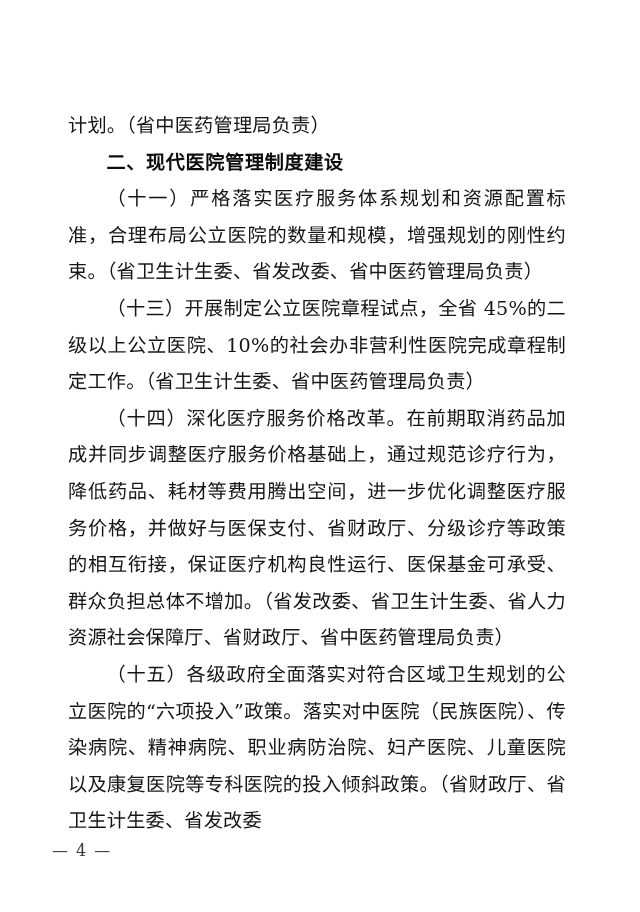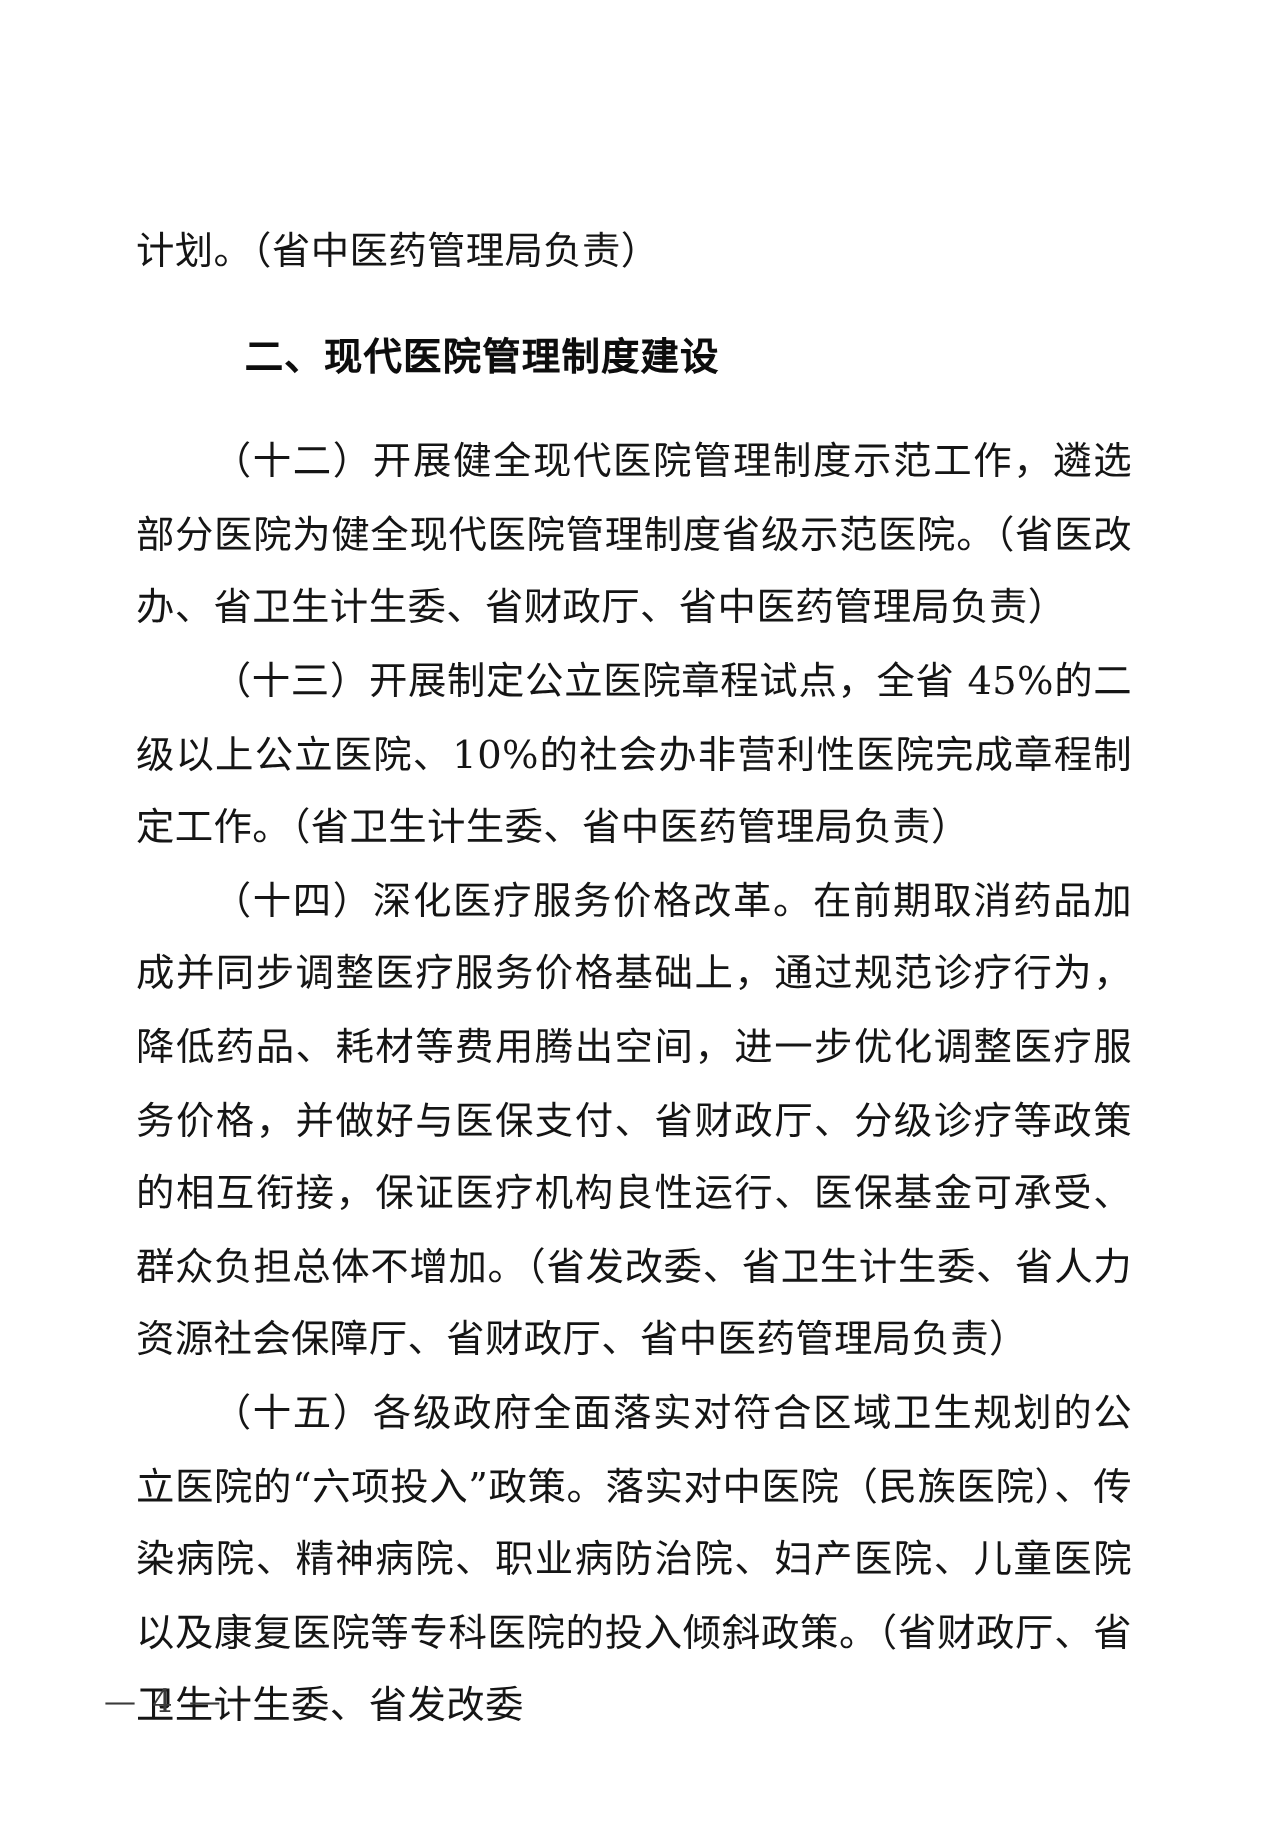"二、现代医院管理制度建设" .heading { margin: 16px -> 0 }
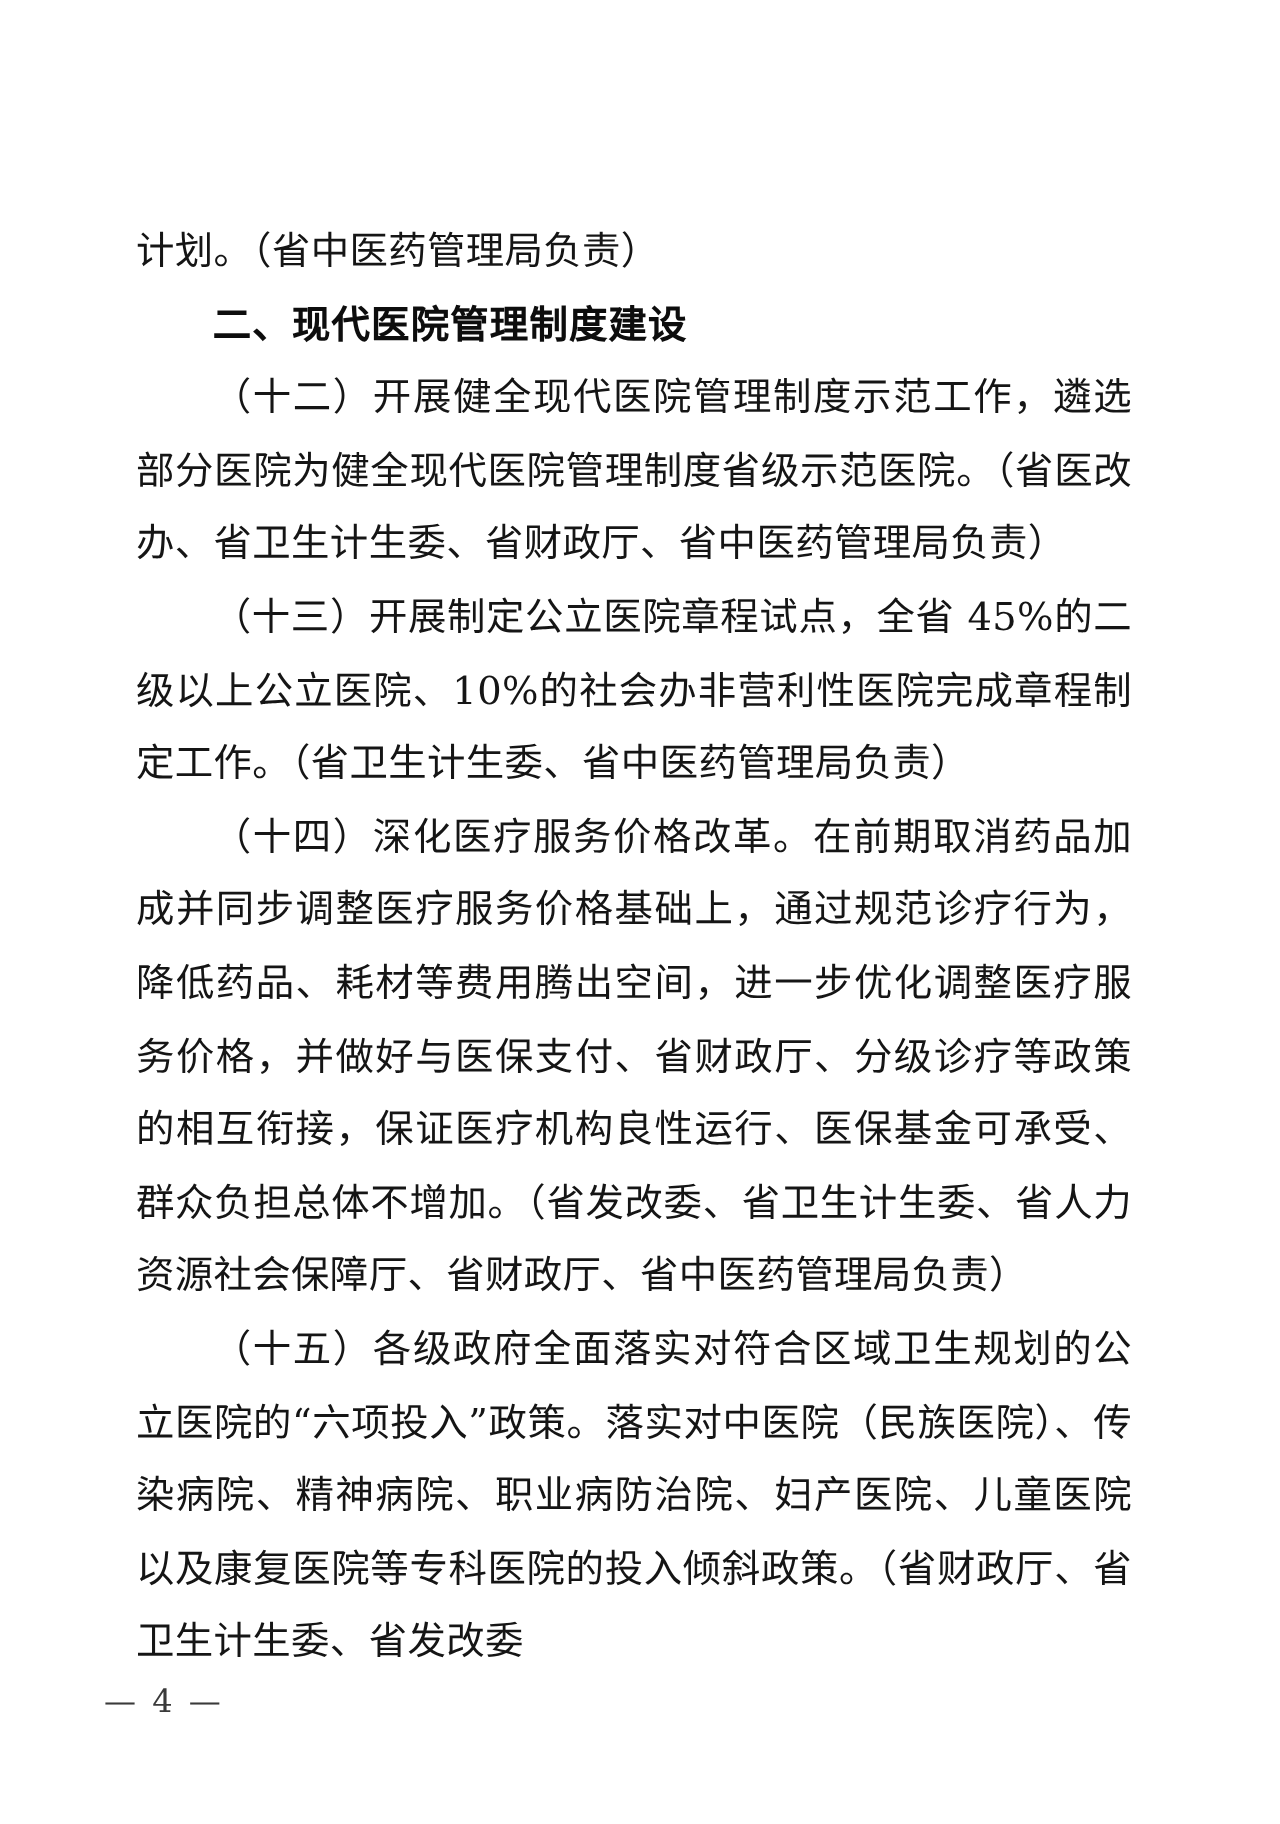"（十一）严格落实医疗服务体系规划和资源配置标准，合理布局公立医院的数量和规模，增" p.para { html: none -> <p>（十一）严格落实医疗服务体系规划和资源配置标准，合理布局公立医院的数量和规模，增强规划的刚性约束。（省卫生计生委、省发改委、省中医药管理局负责）</p> }
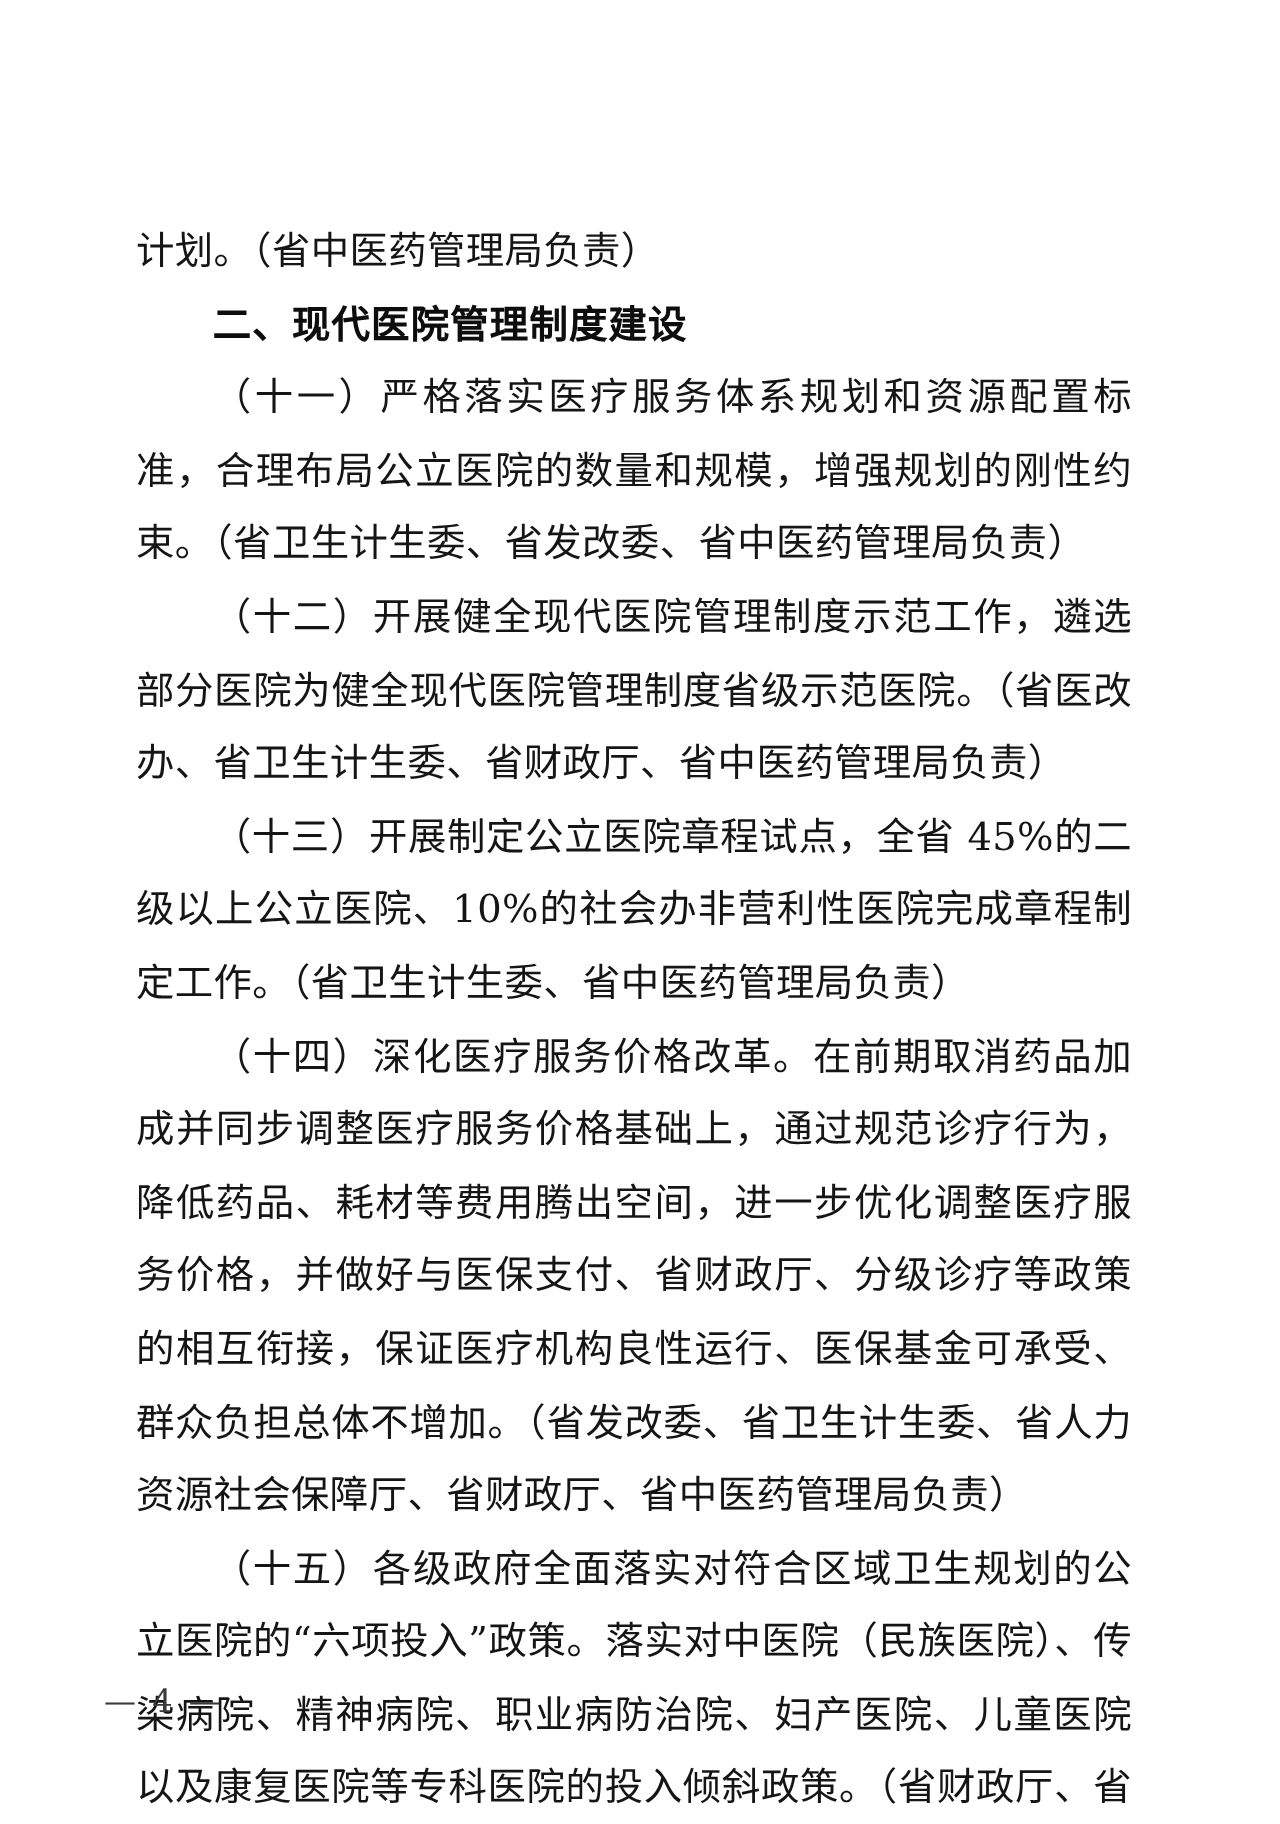"（十二）开展健全现代医院管理制度示范工作，遴选部分医院为健全现代医院管理制度省级" p.para { html: <p>（十二）开展健全现代医院管理制度示范工作，遴选部分医院为健全现代医院管理制度省级示范医院。（省医改办、省卫生计生委、省财政厅、省中医药管理局负责）</p> -> none }
